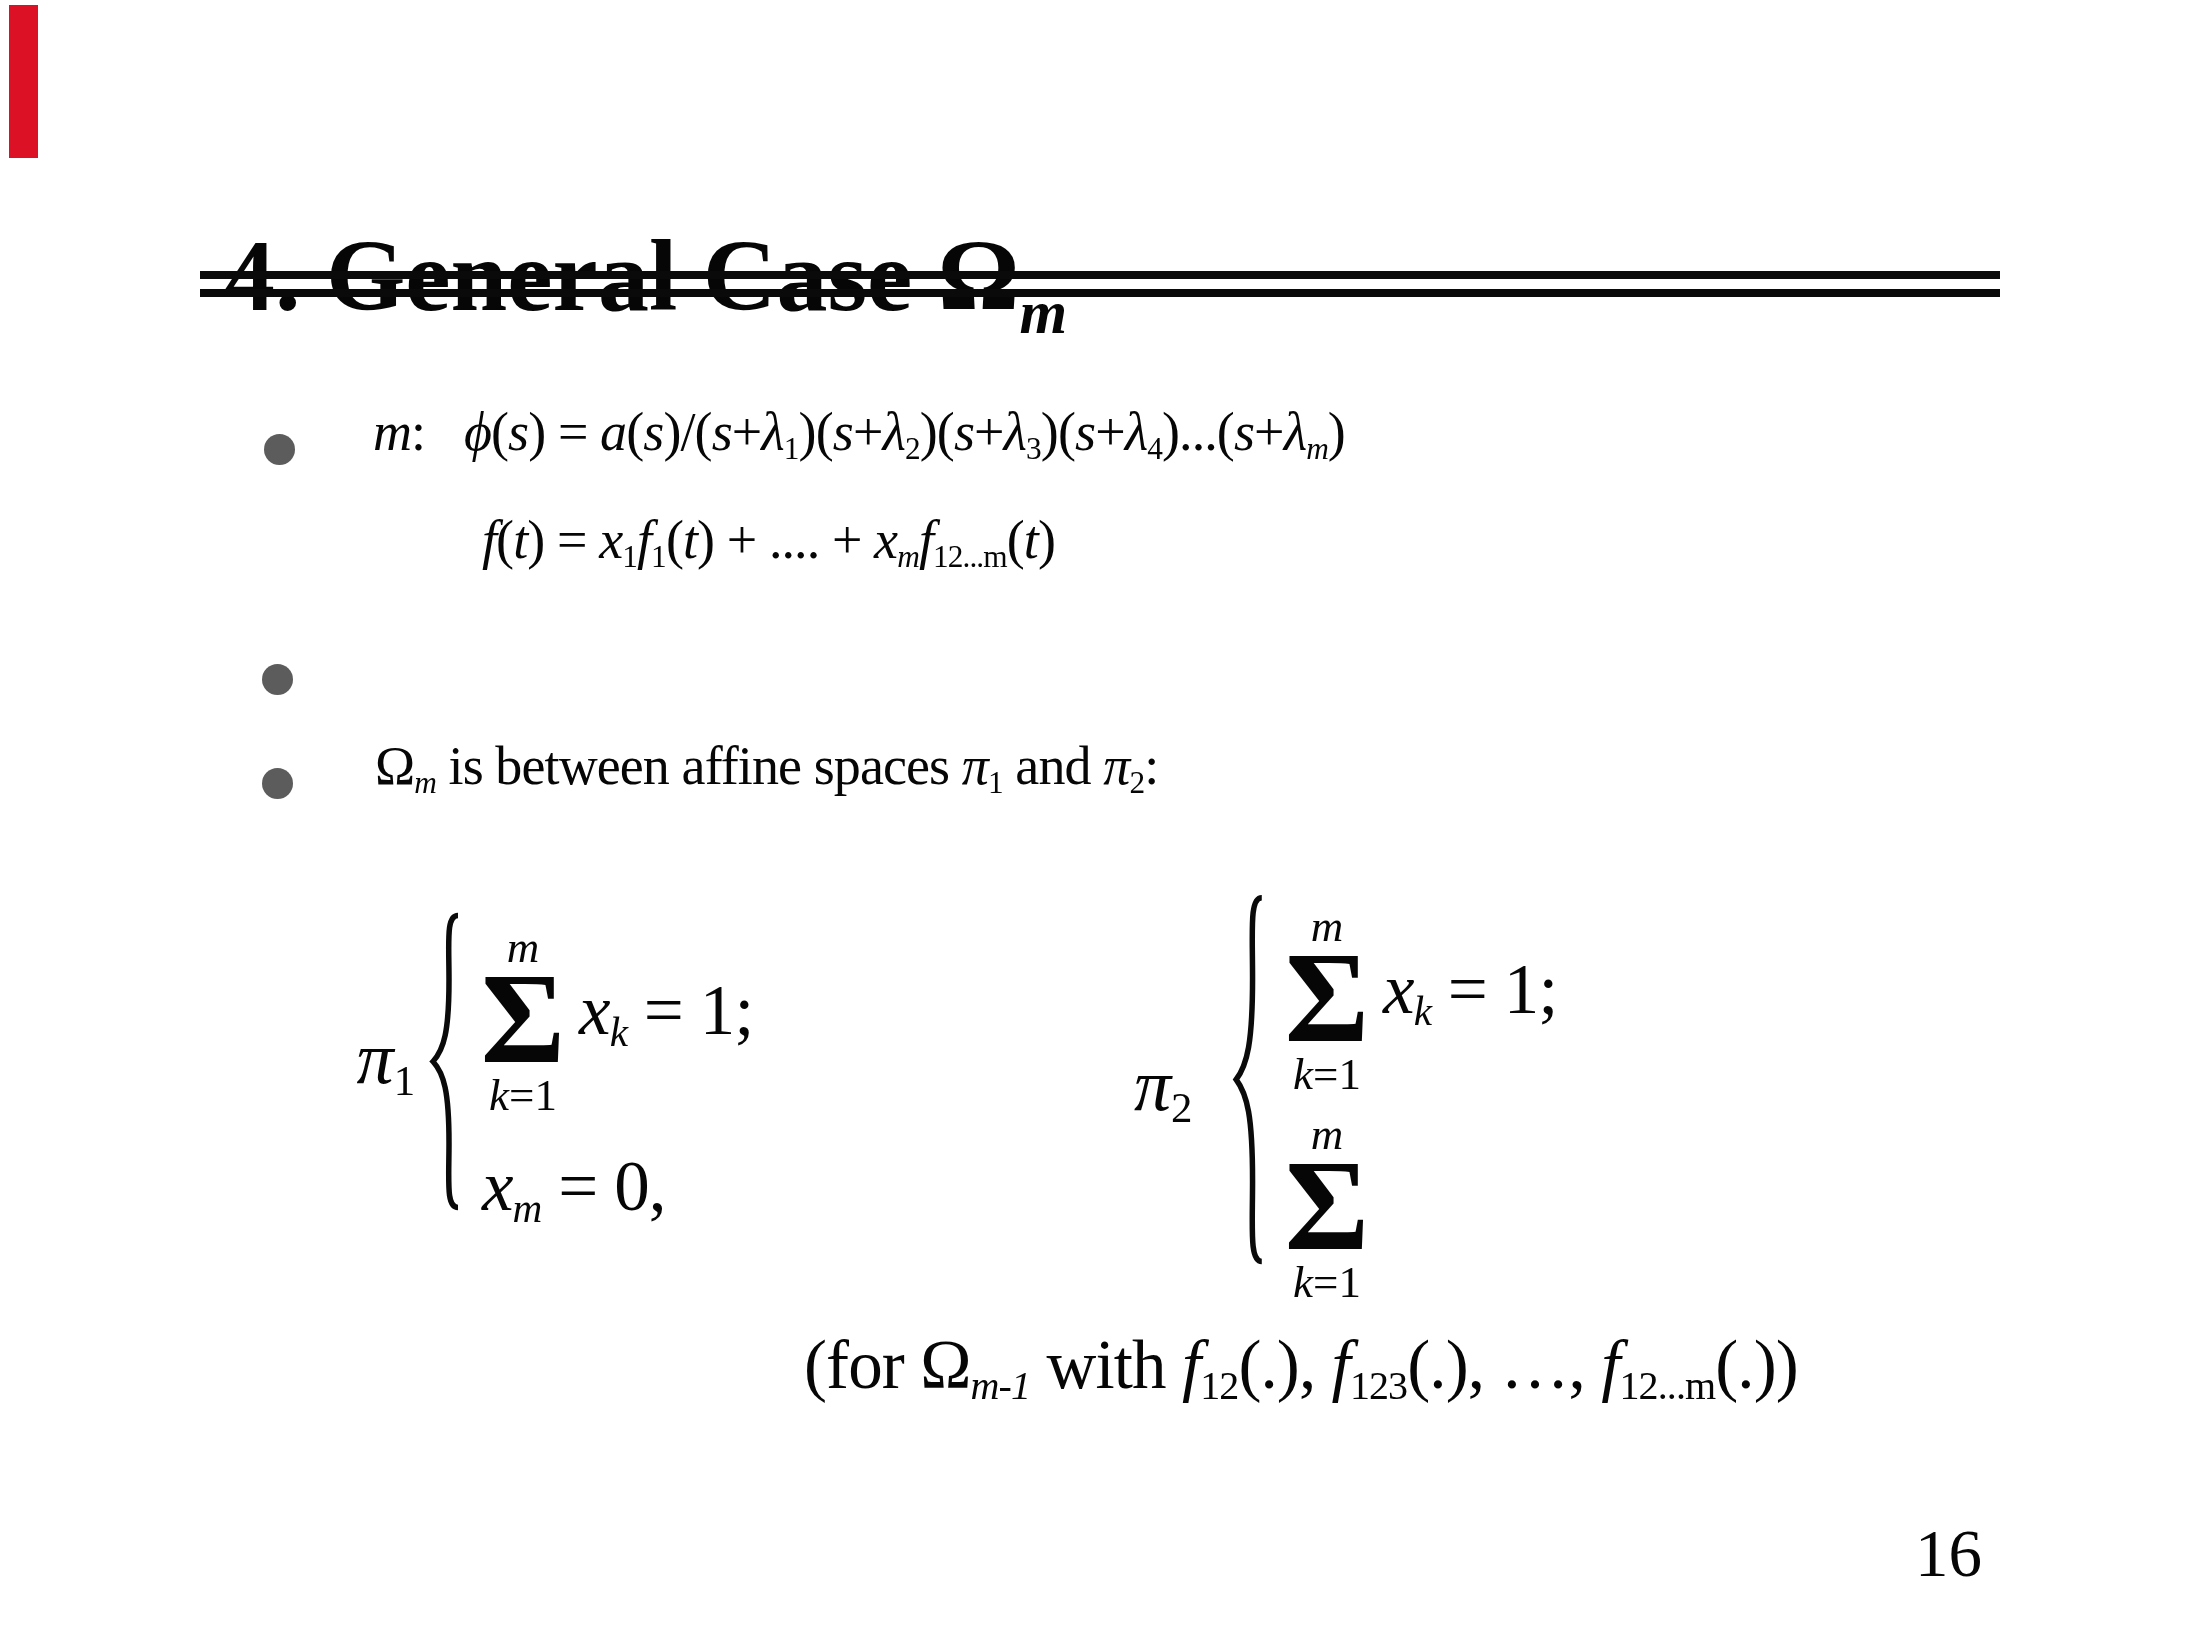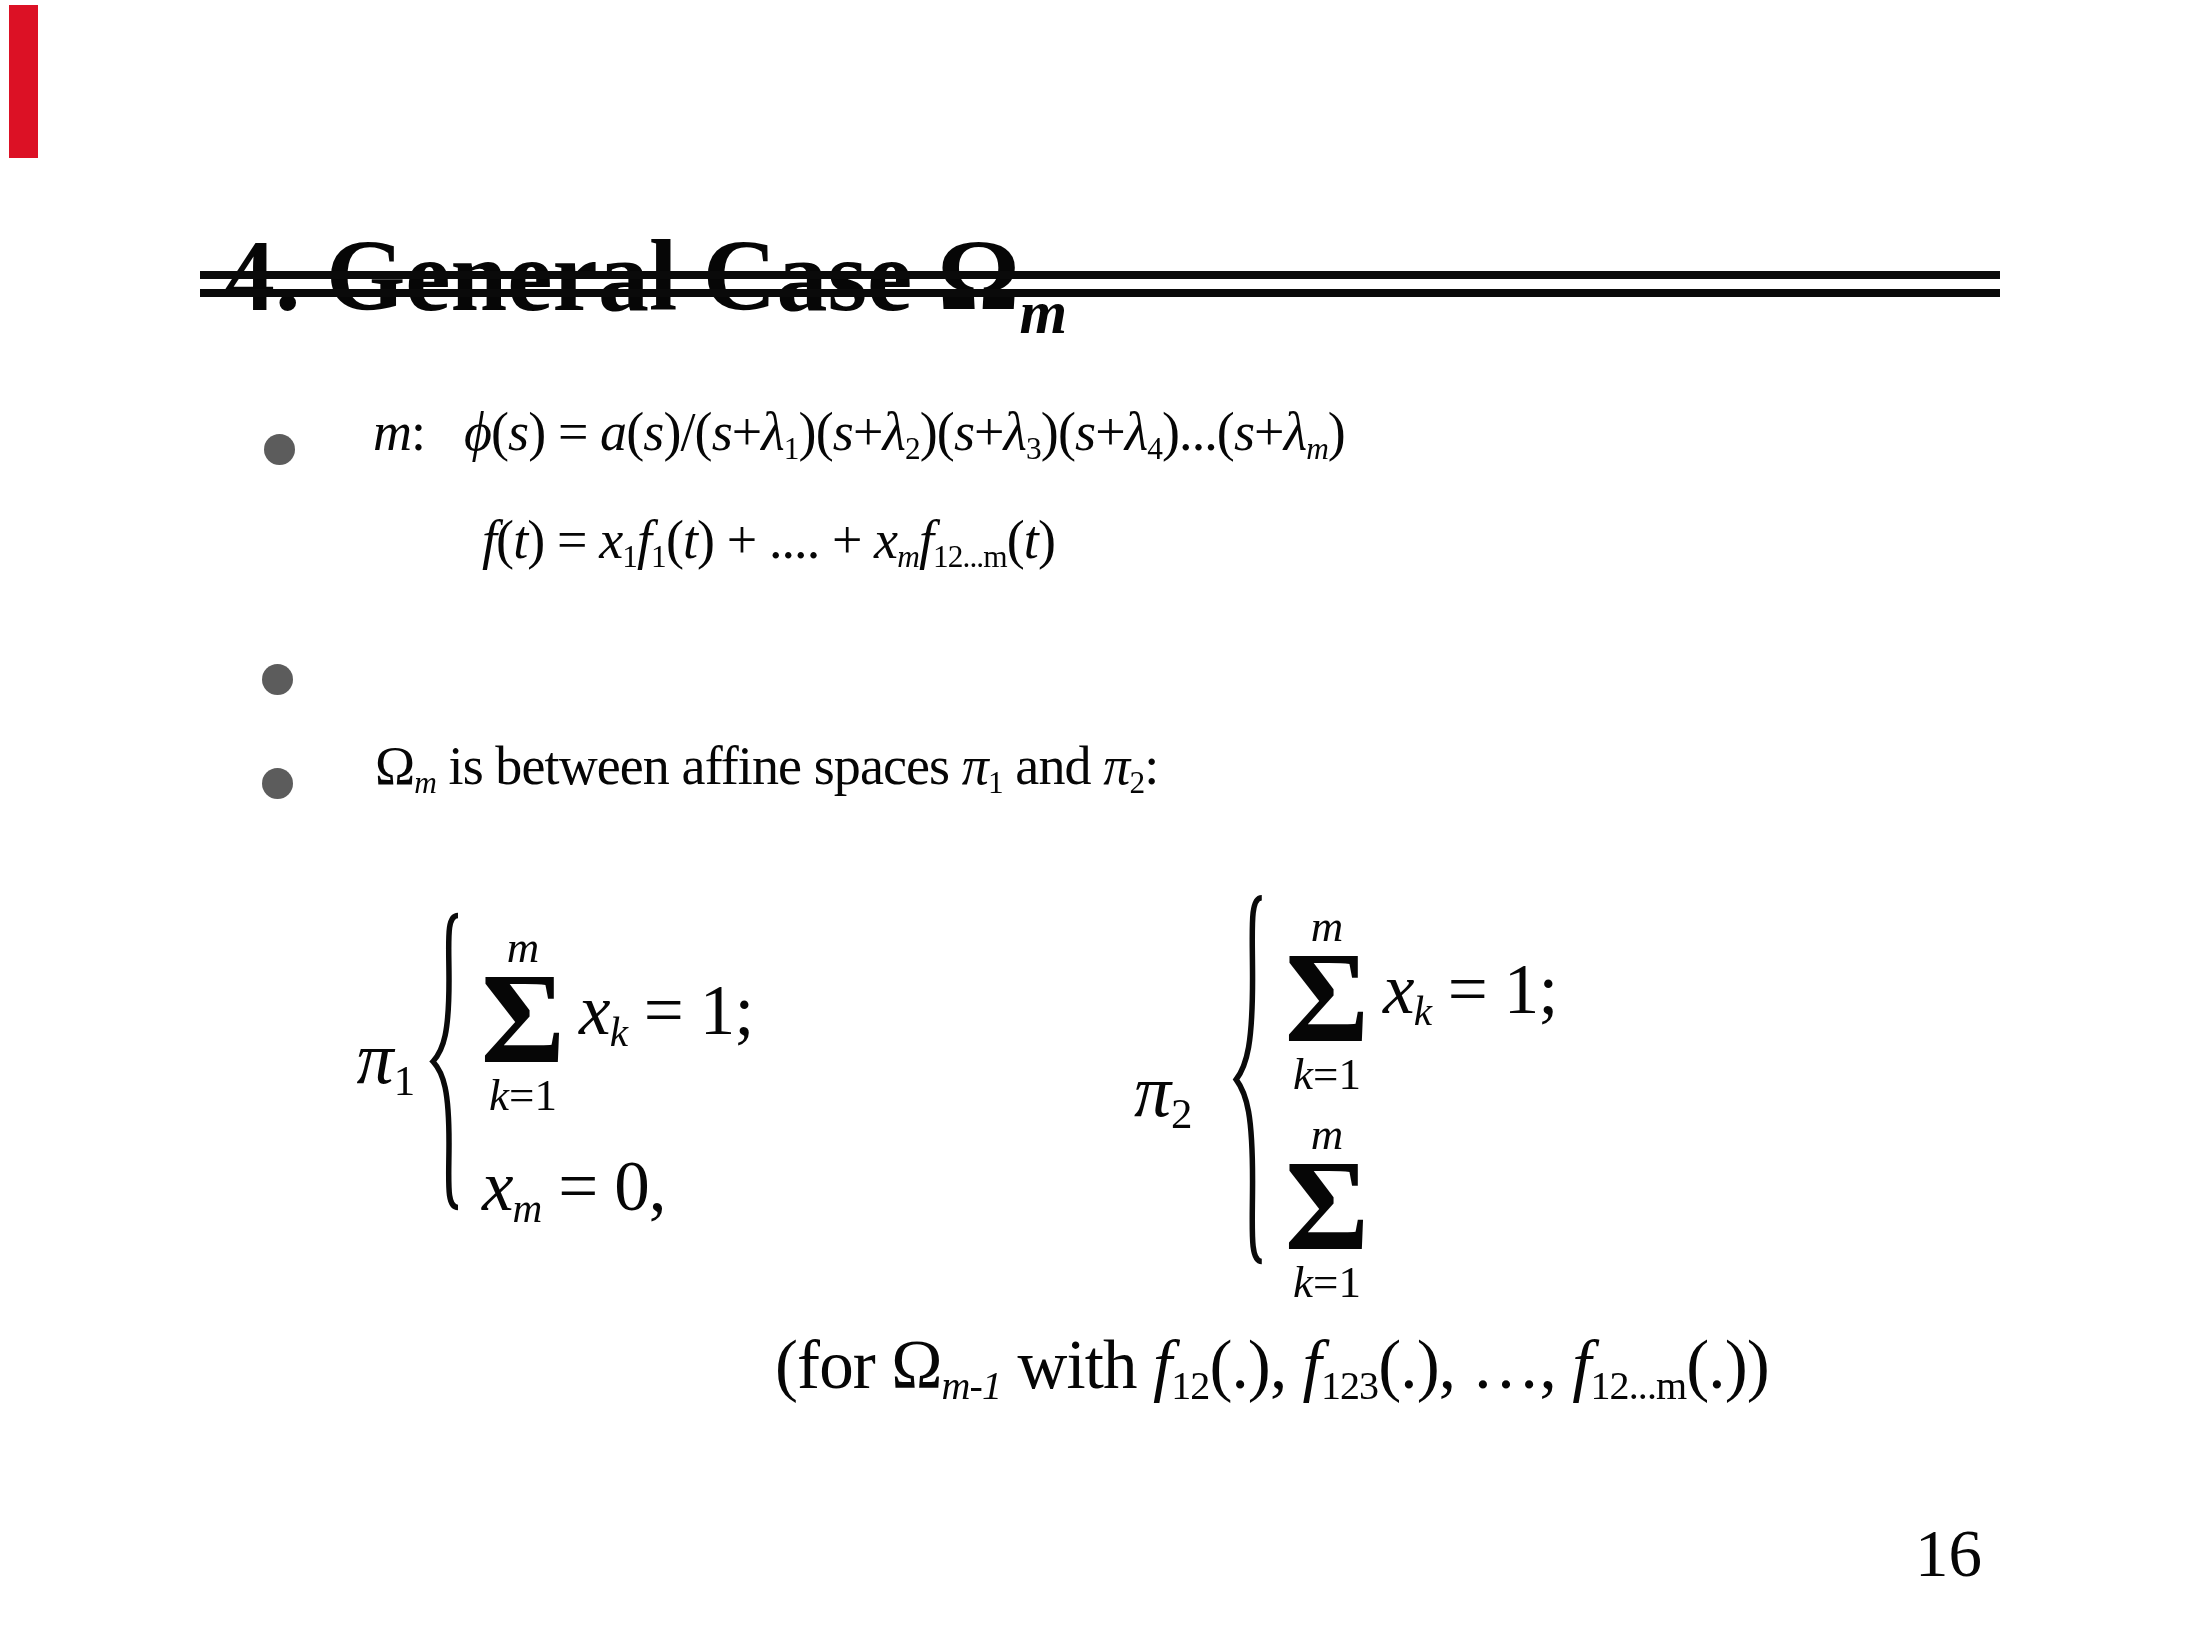"π2" .sys-2 .pi-label { top: 176px -> 170px }
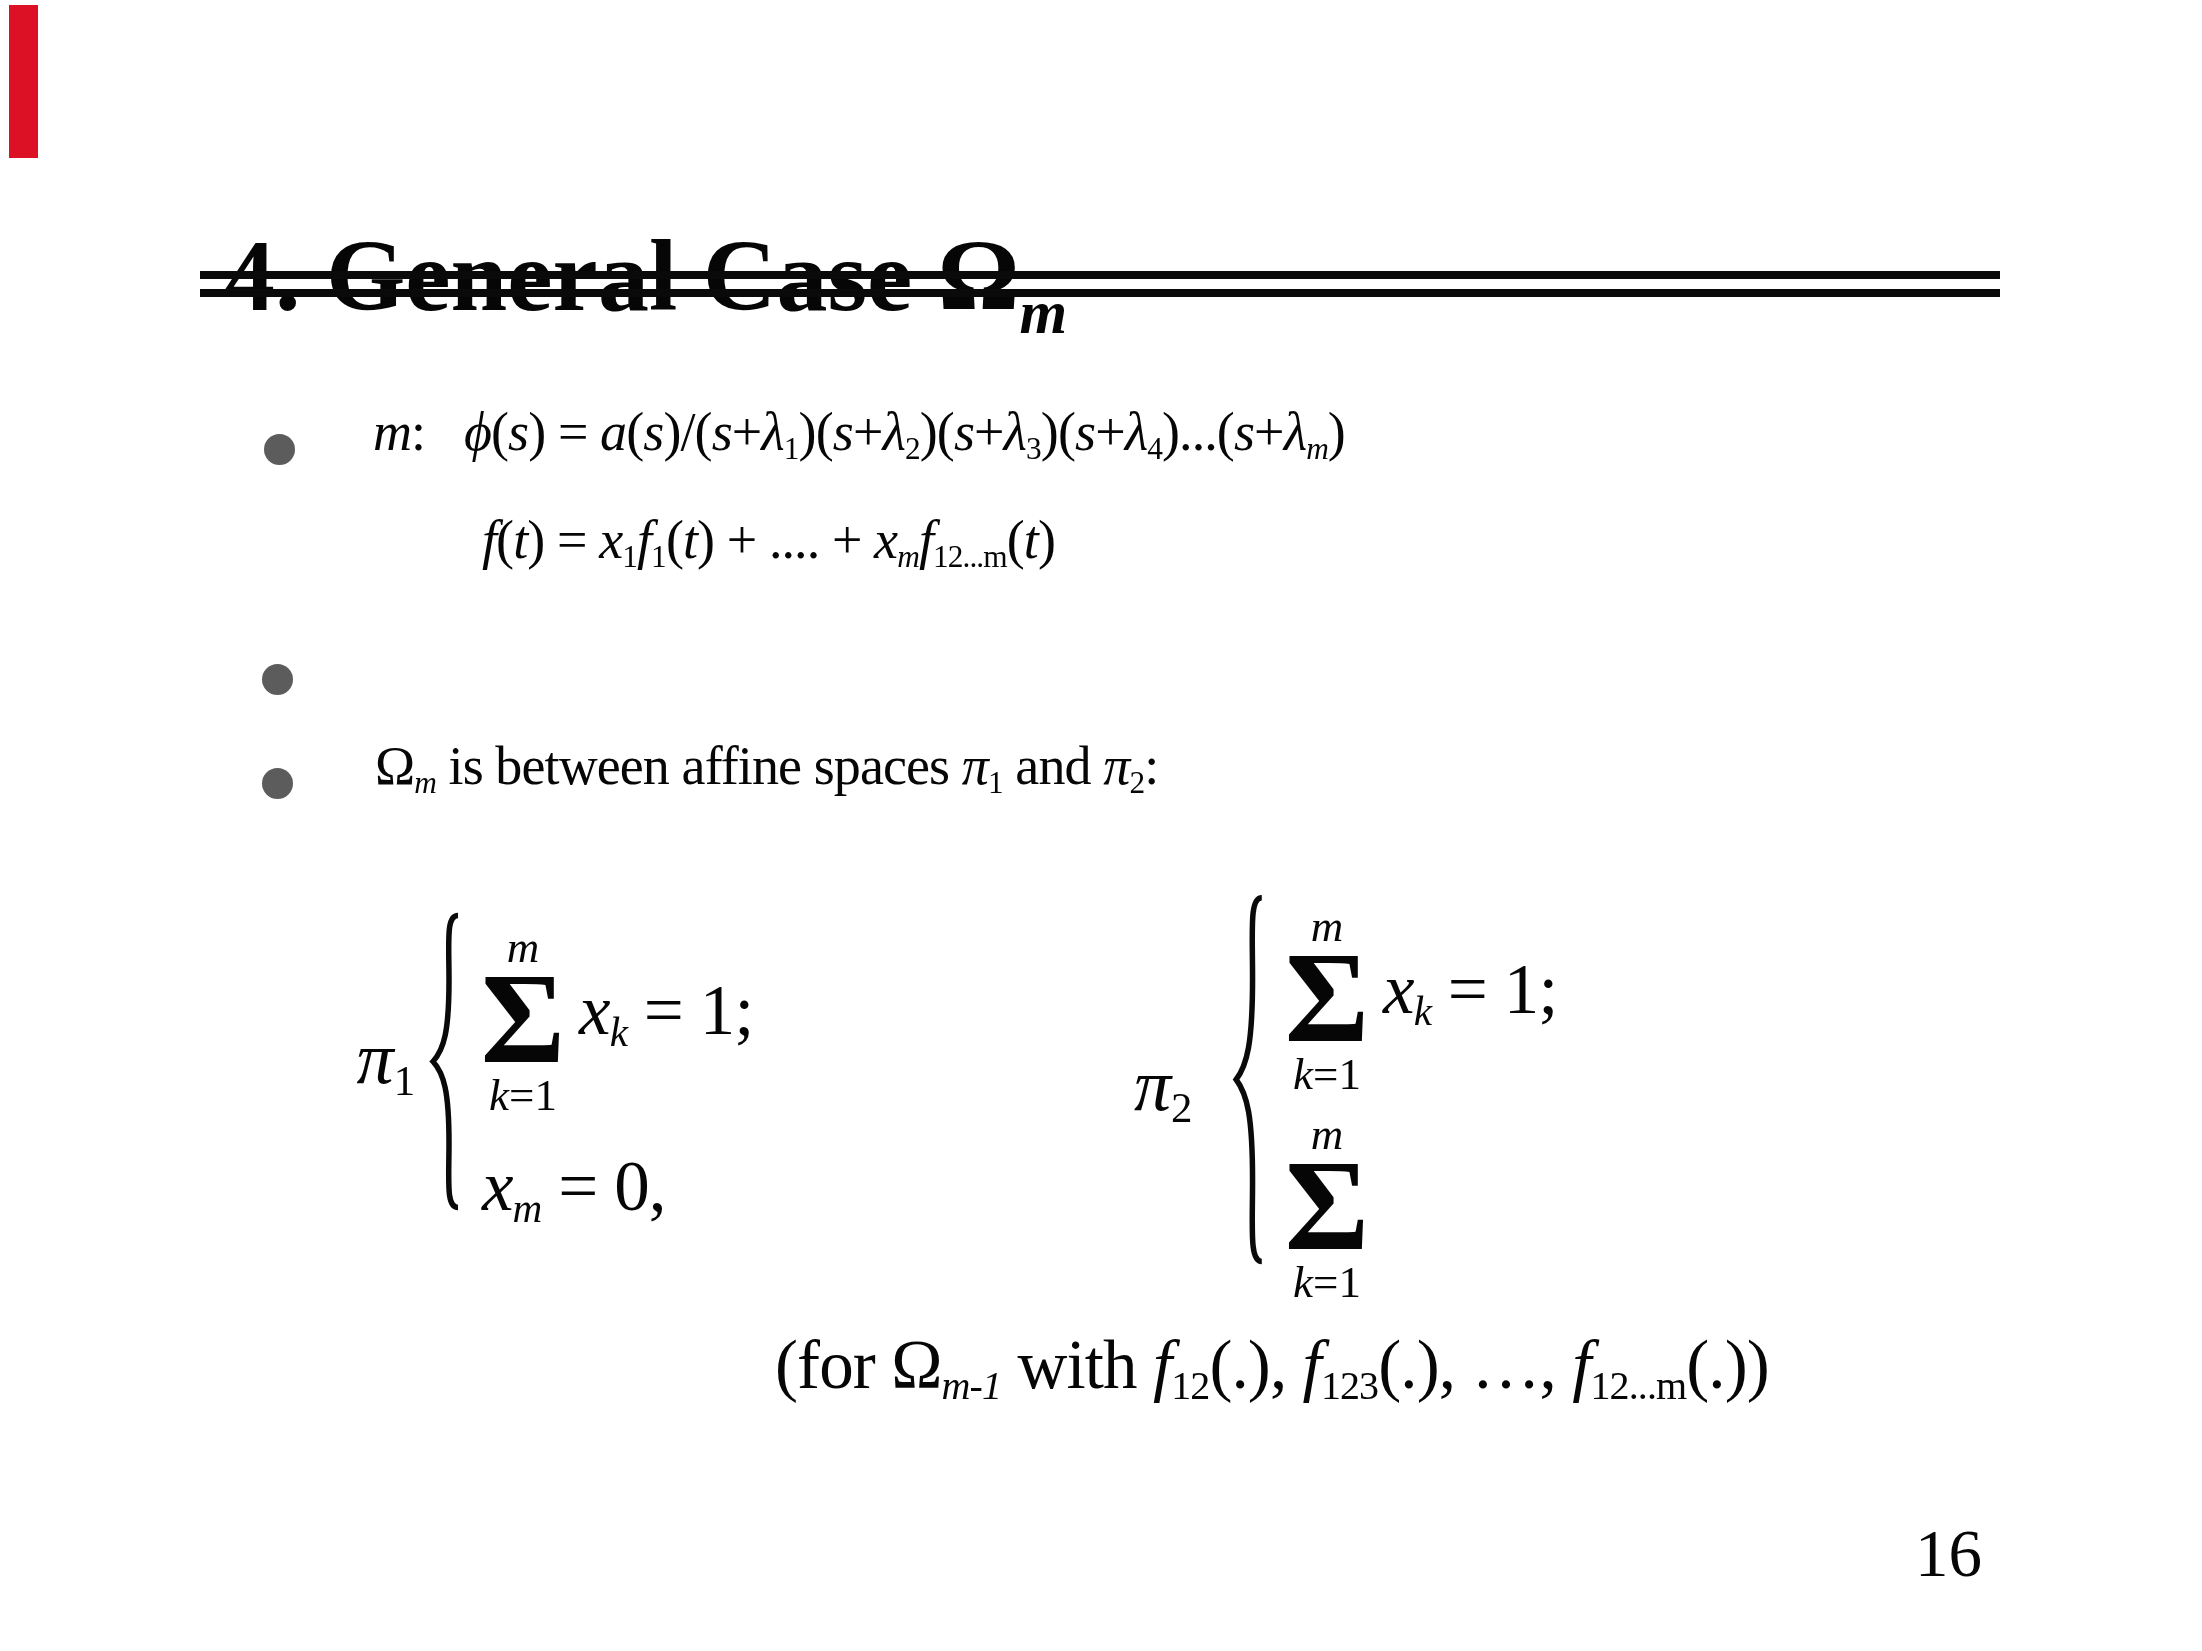"(for Ωm-1 with f12(.), f123(.)," .cap-2 { left: 775px -> 804px }
